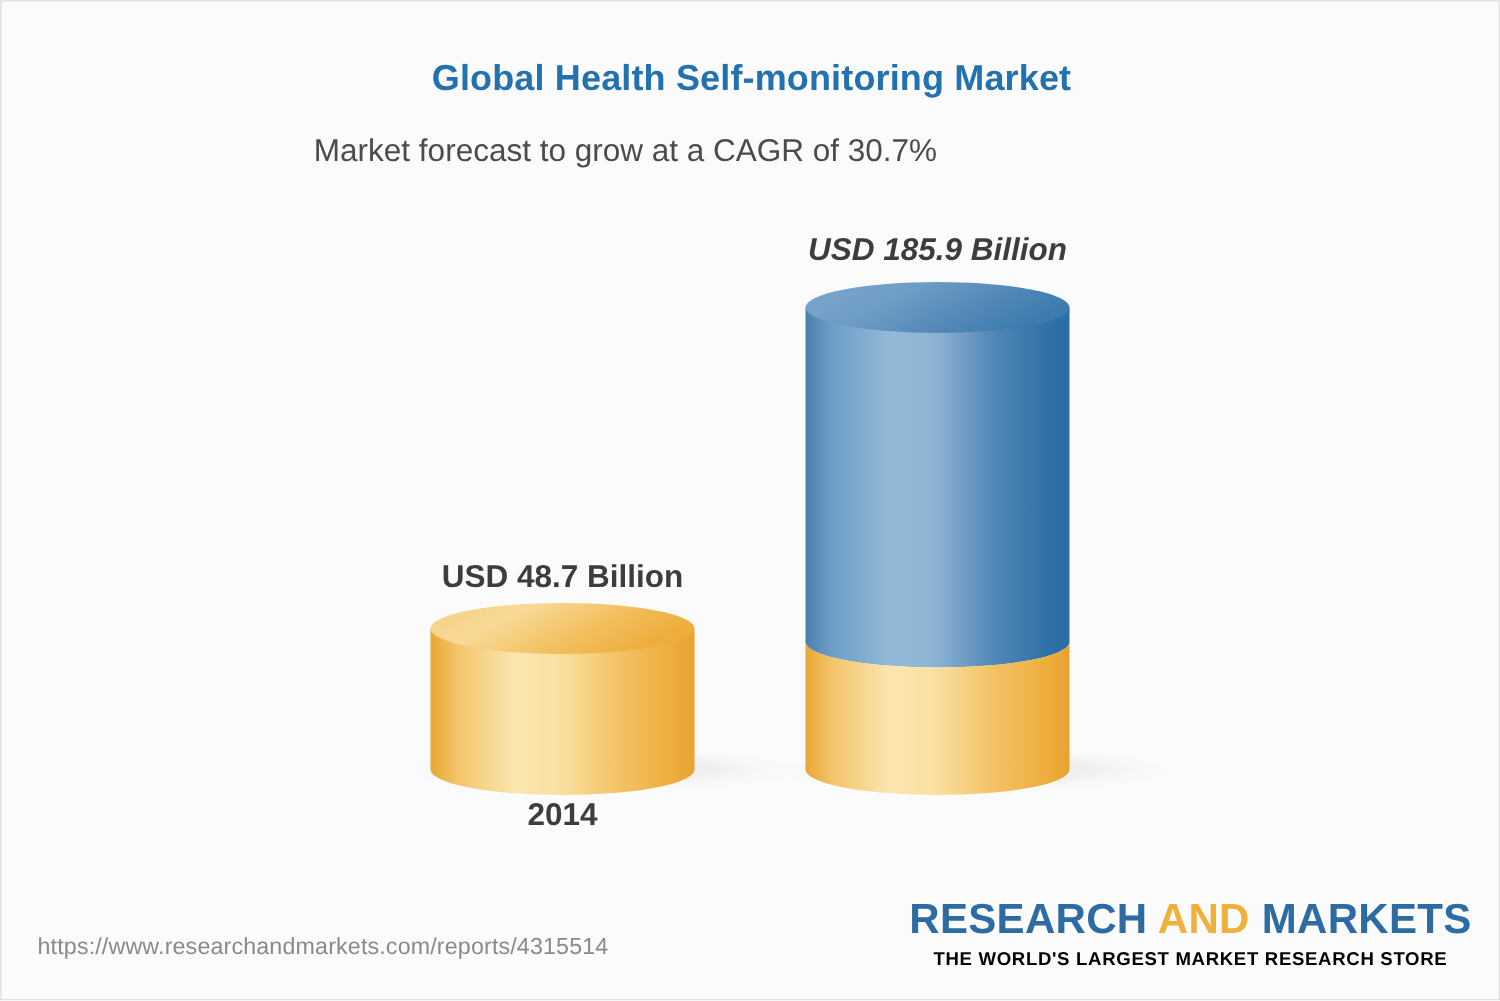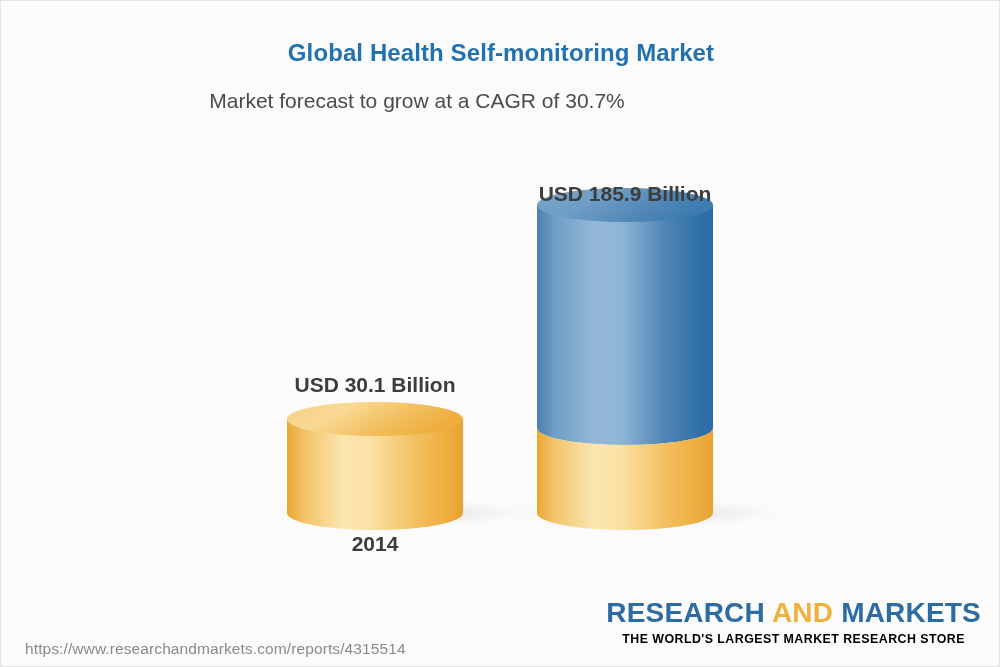"USD 185.9 Billion" #label-2026 { font-style: none -> italic; top: 181px -> 154px }
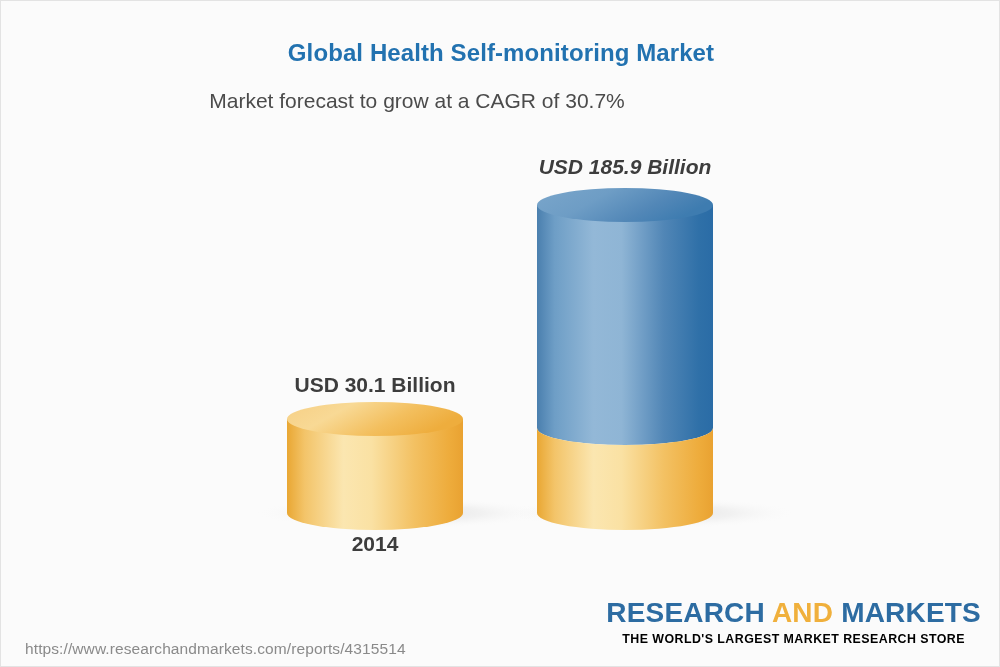"USD 30.1 Billion" div.value-label { text: 30.1 -> 48.7 }
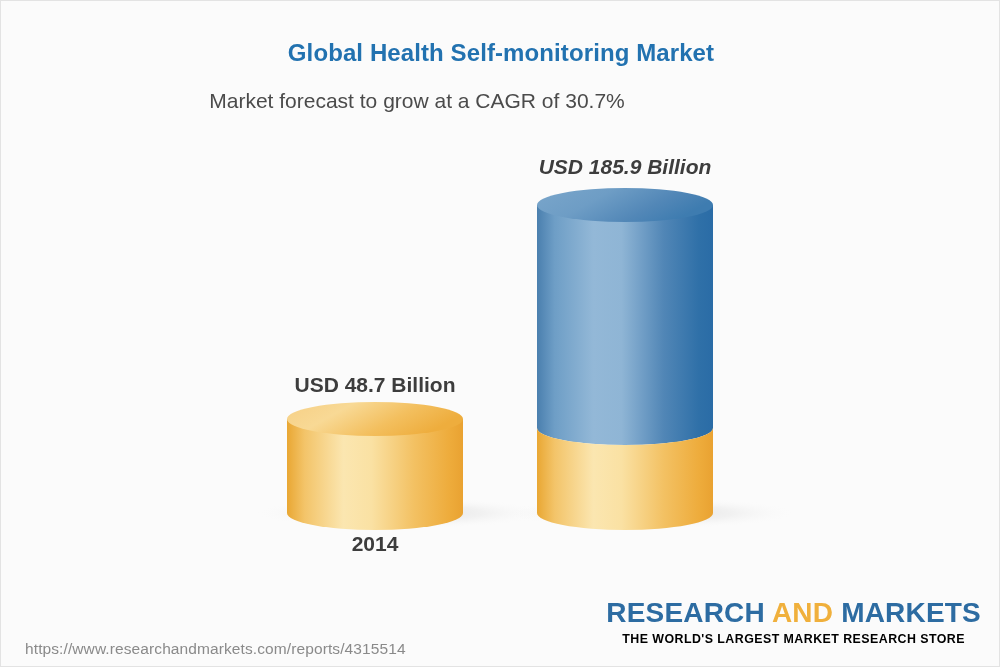"https://www.researchandmarkets.com/repor" #source-url { margin-top: 17px -> none }
